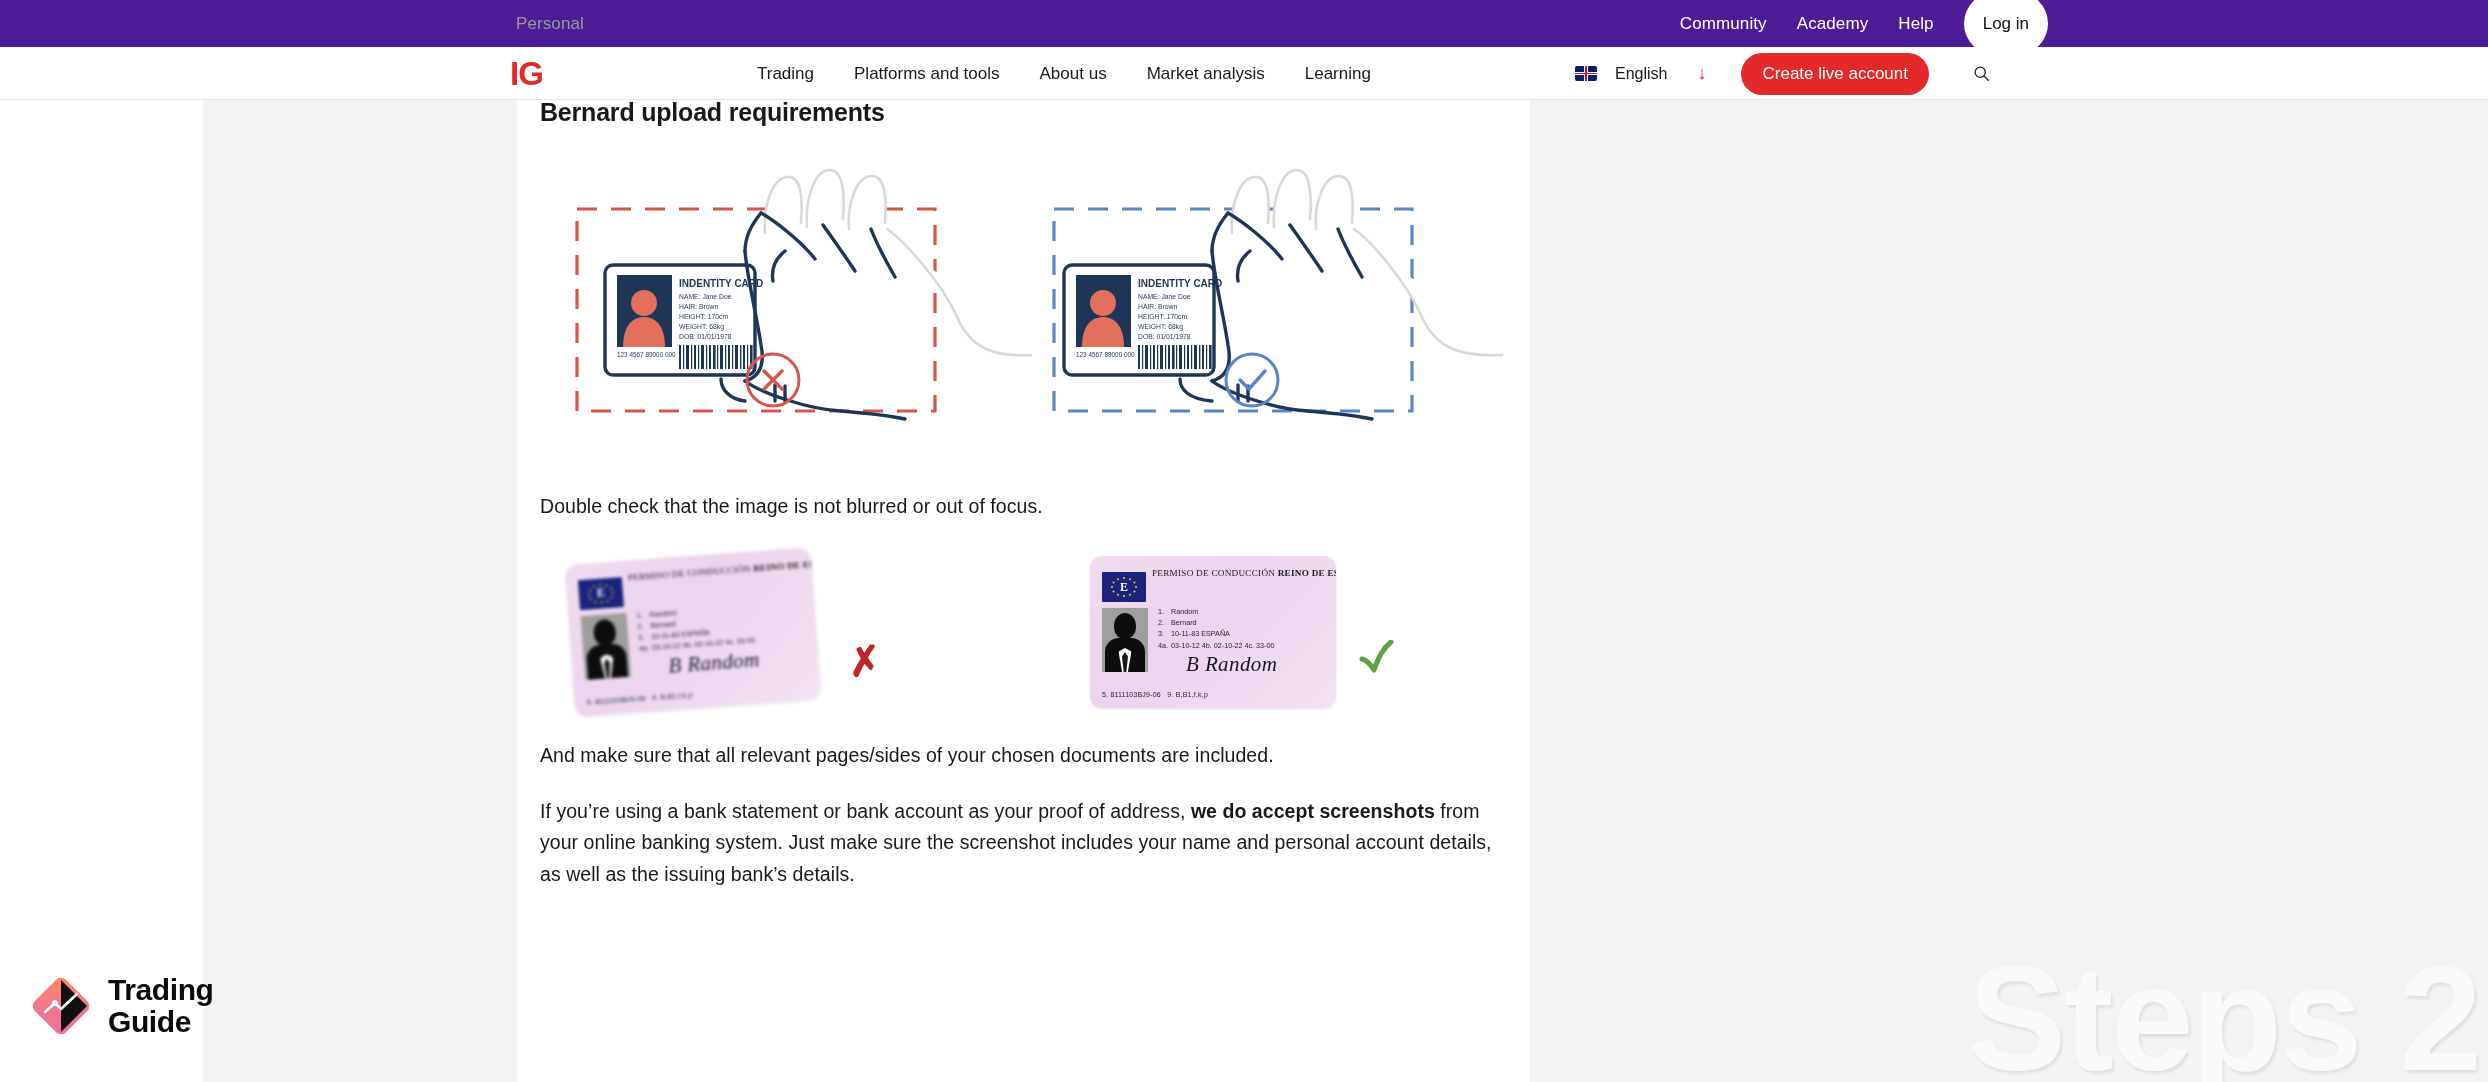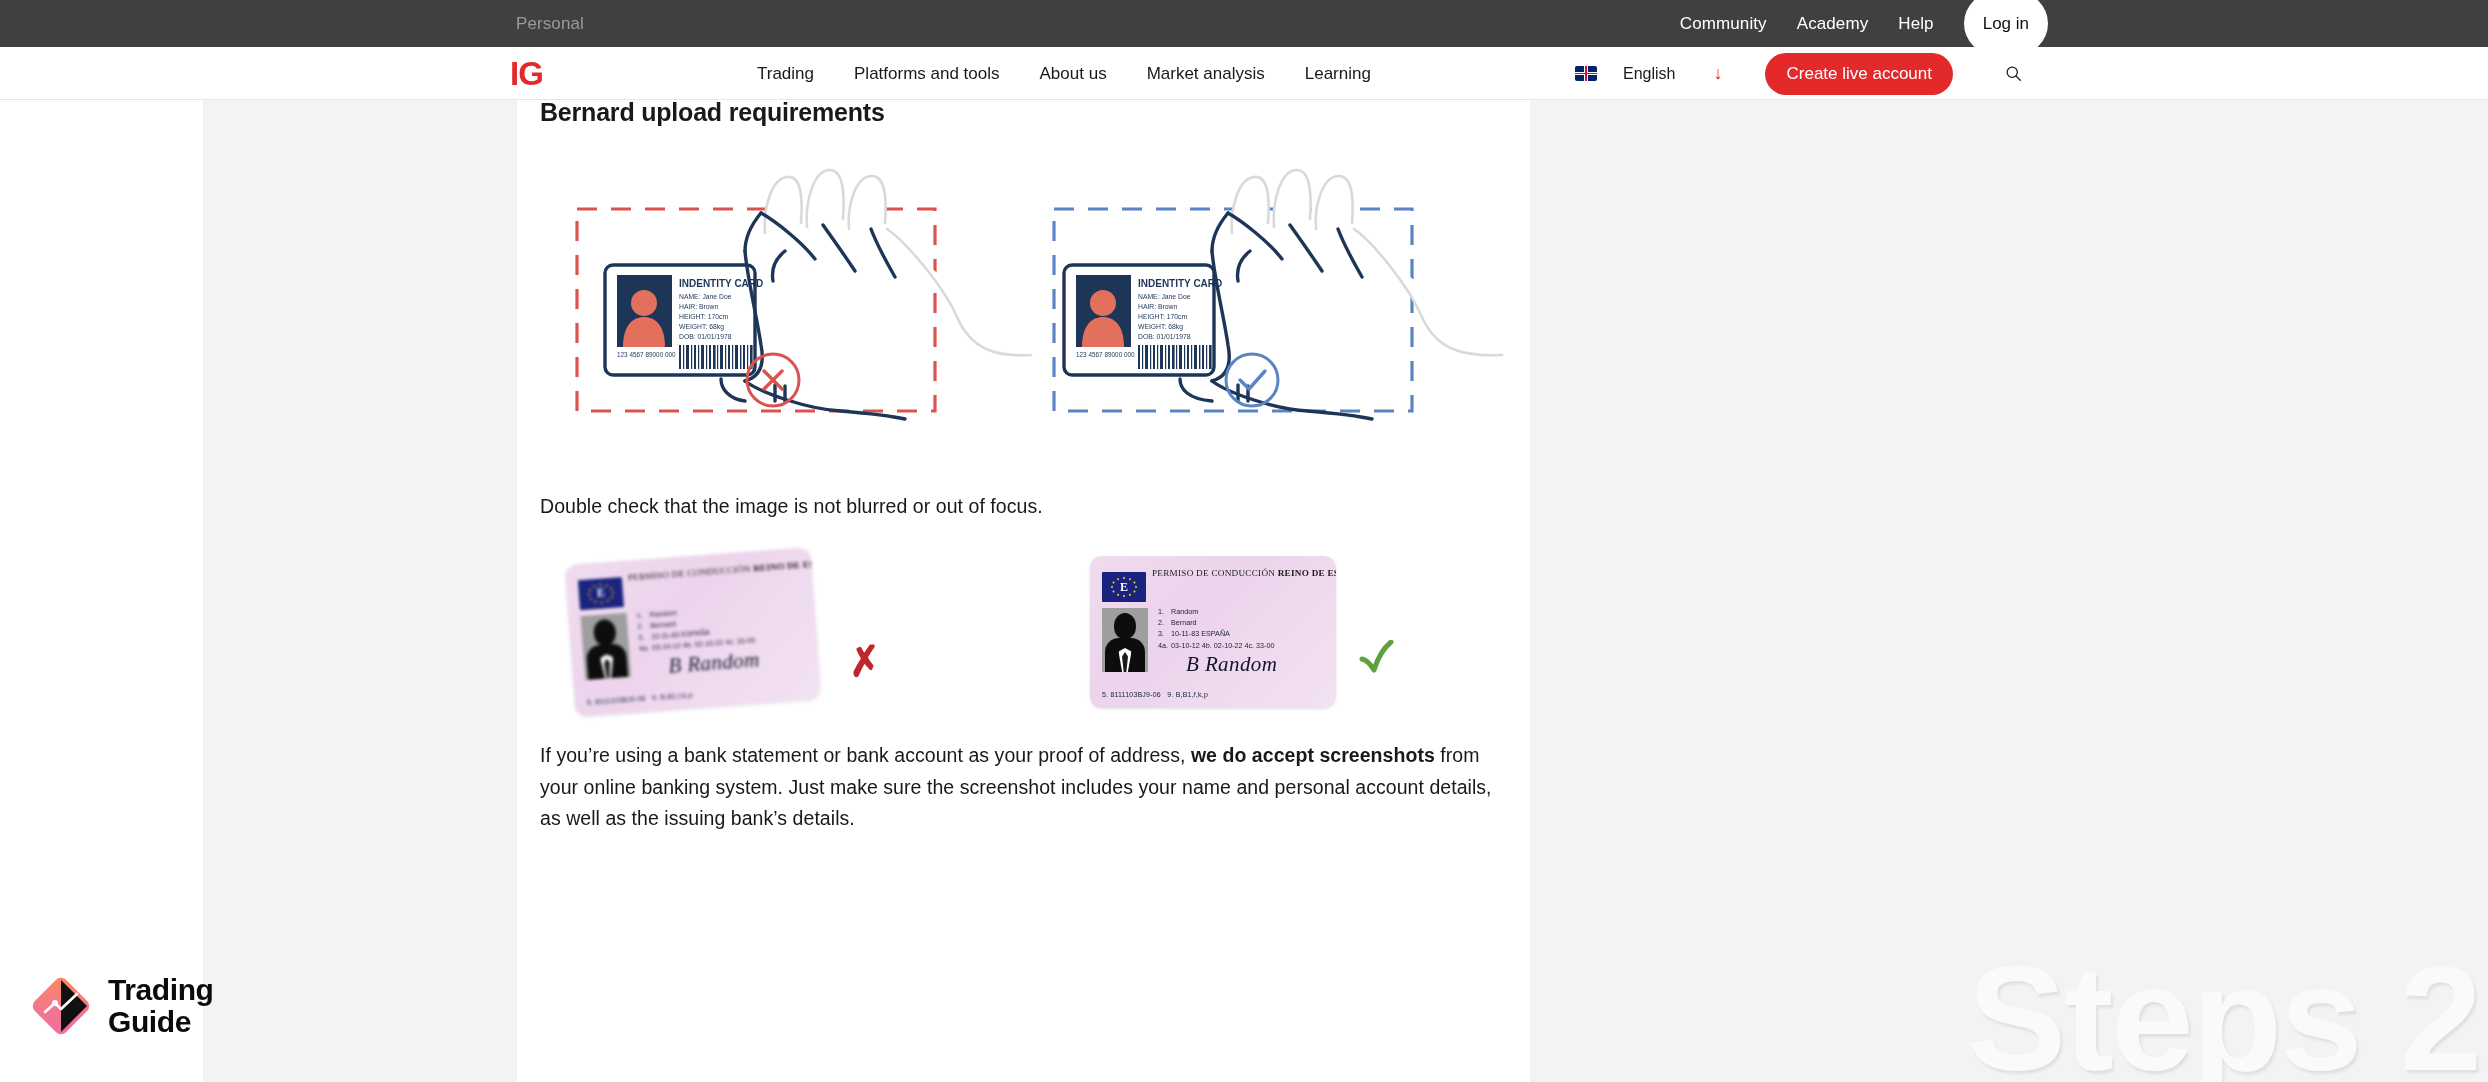"Personal" .topbar { background: #404040 -> #4c1d95 }
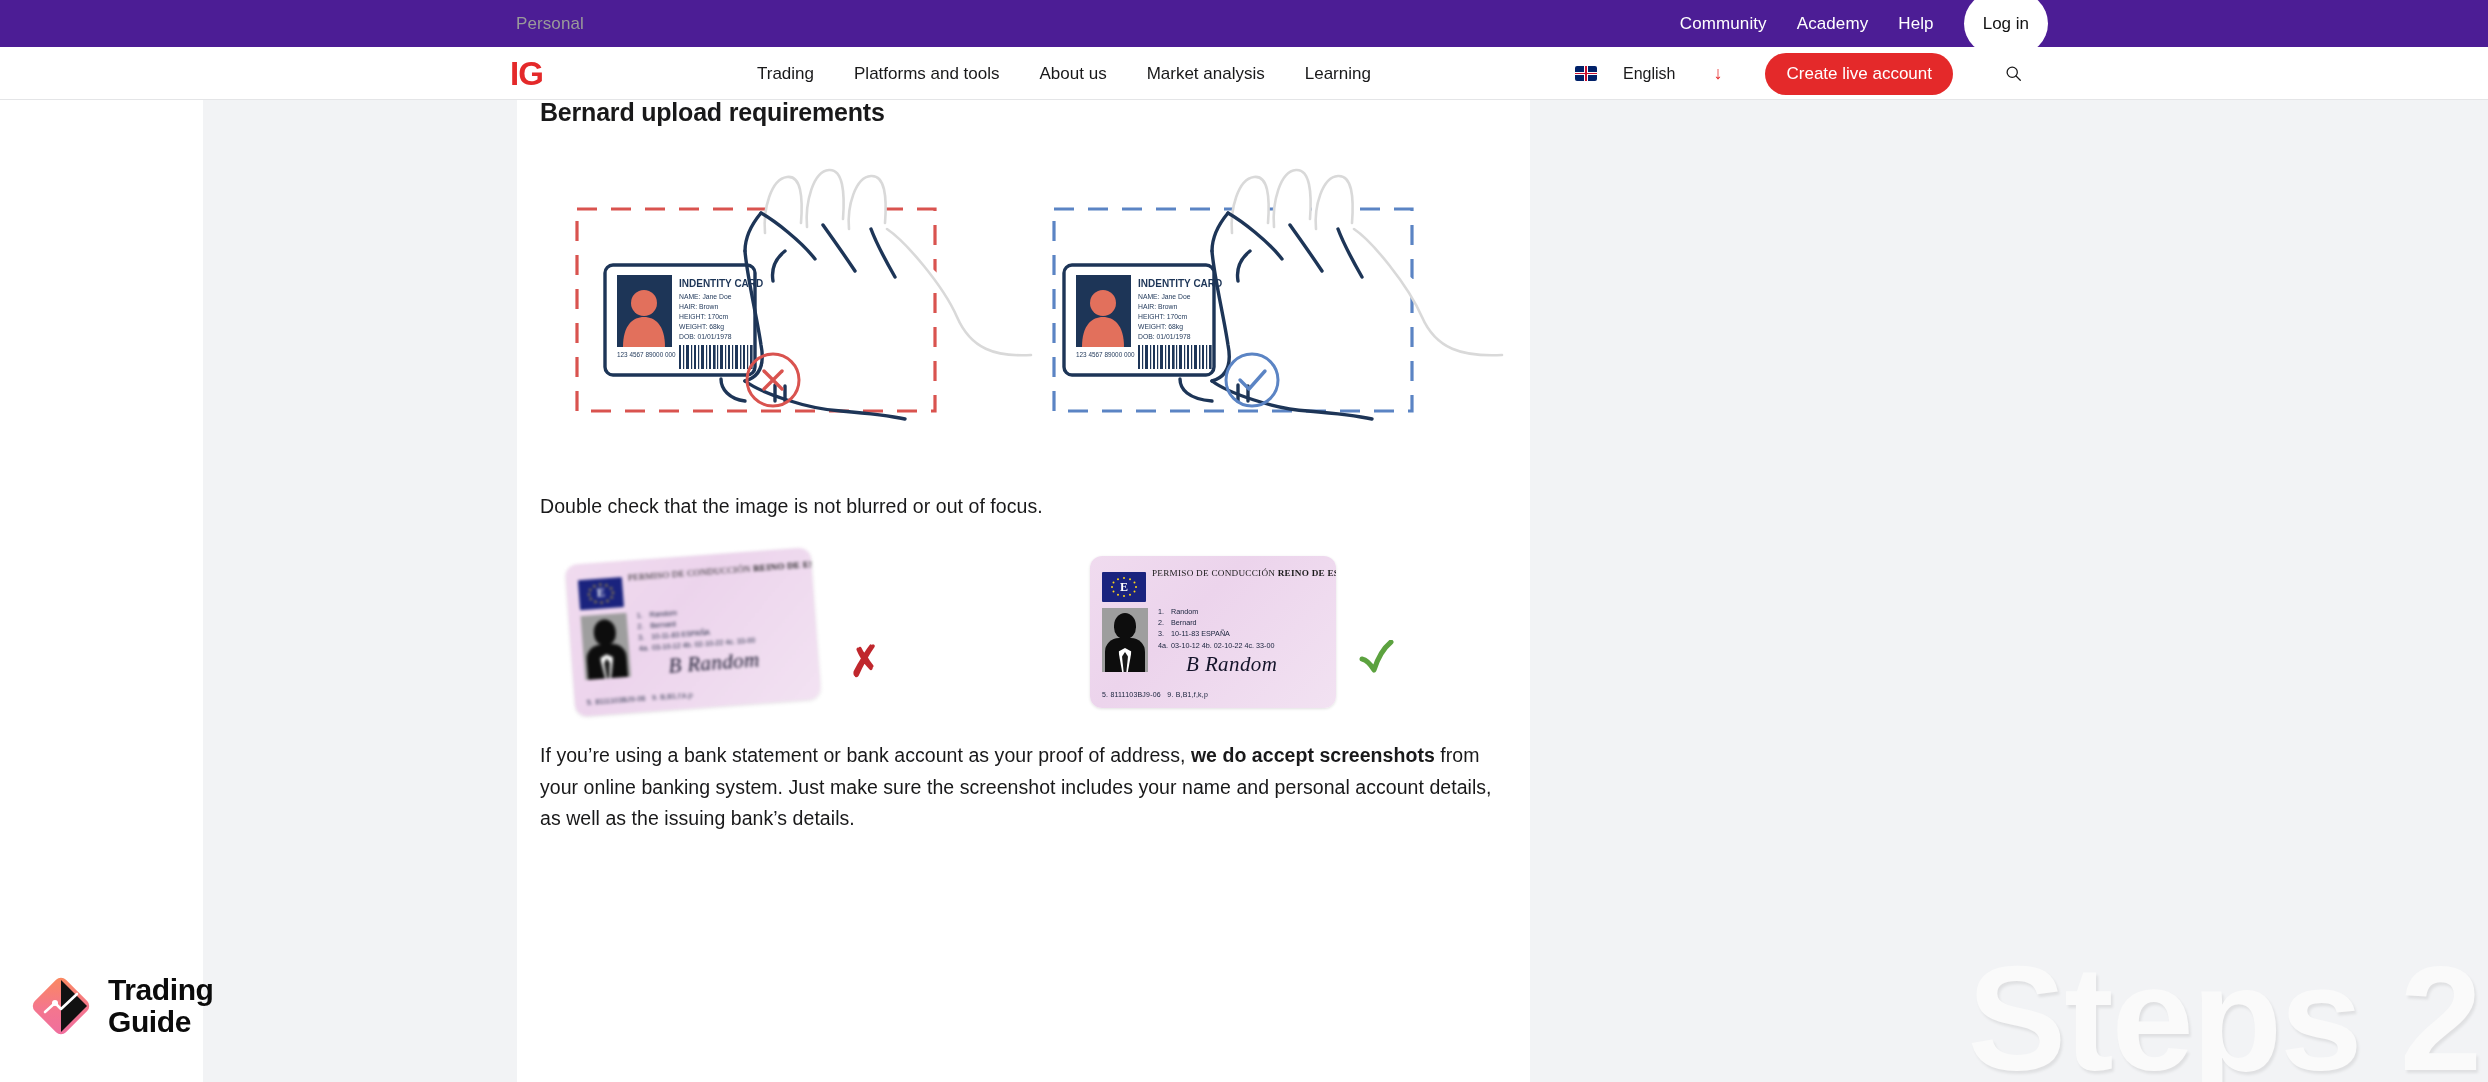"English" .nav-actions { gap: 16px -> 8px }
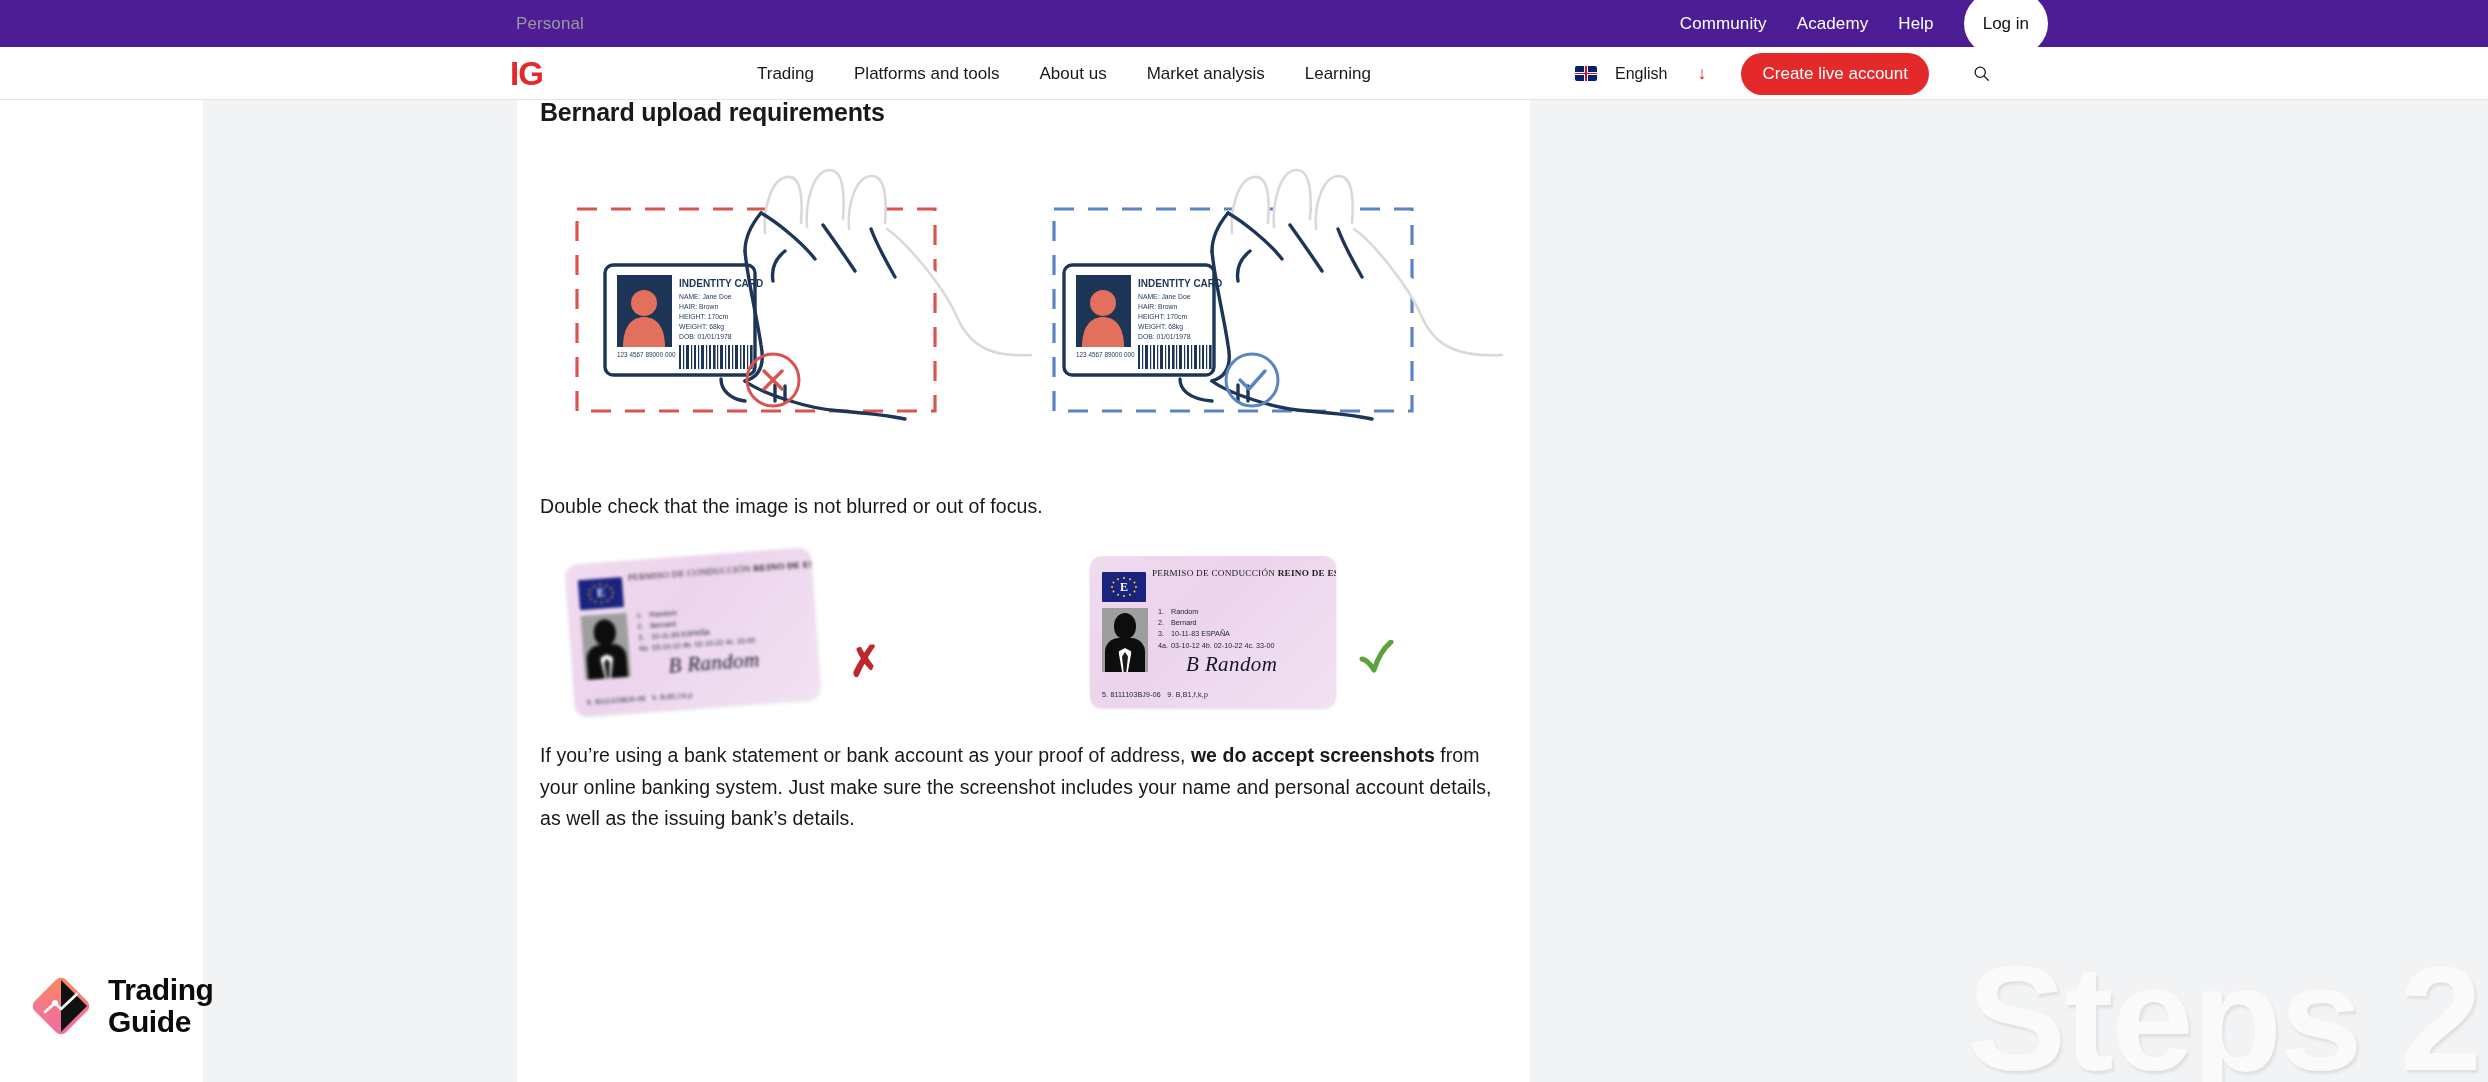"And make sure that all" p.p { html: none -> <p>And make sure that all relevant pages/sides of your chosen documents are included.</p> }
